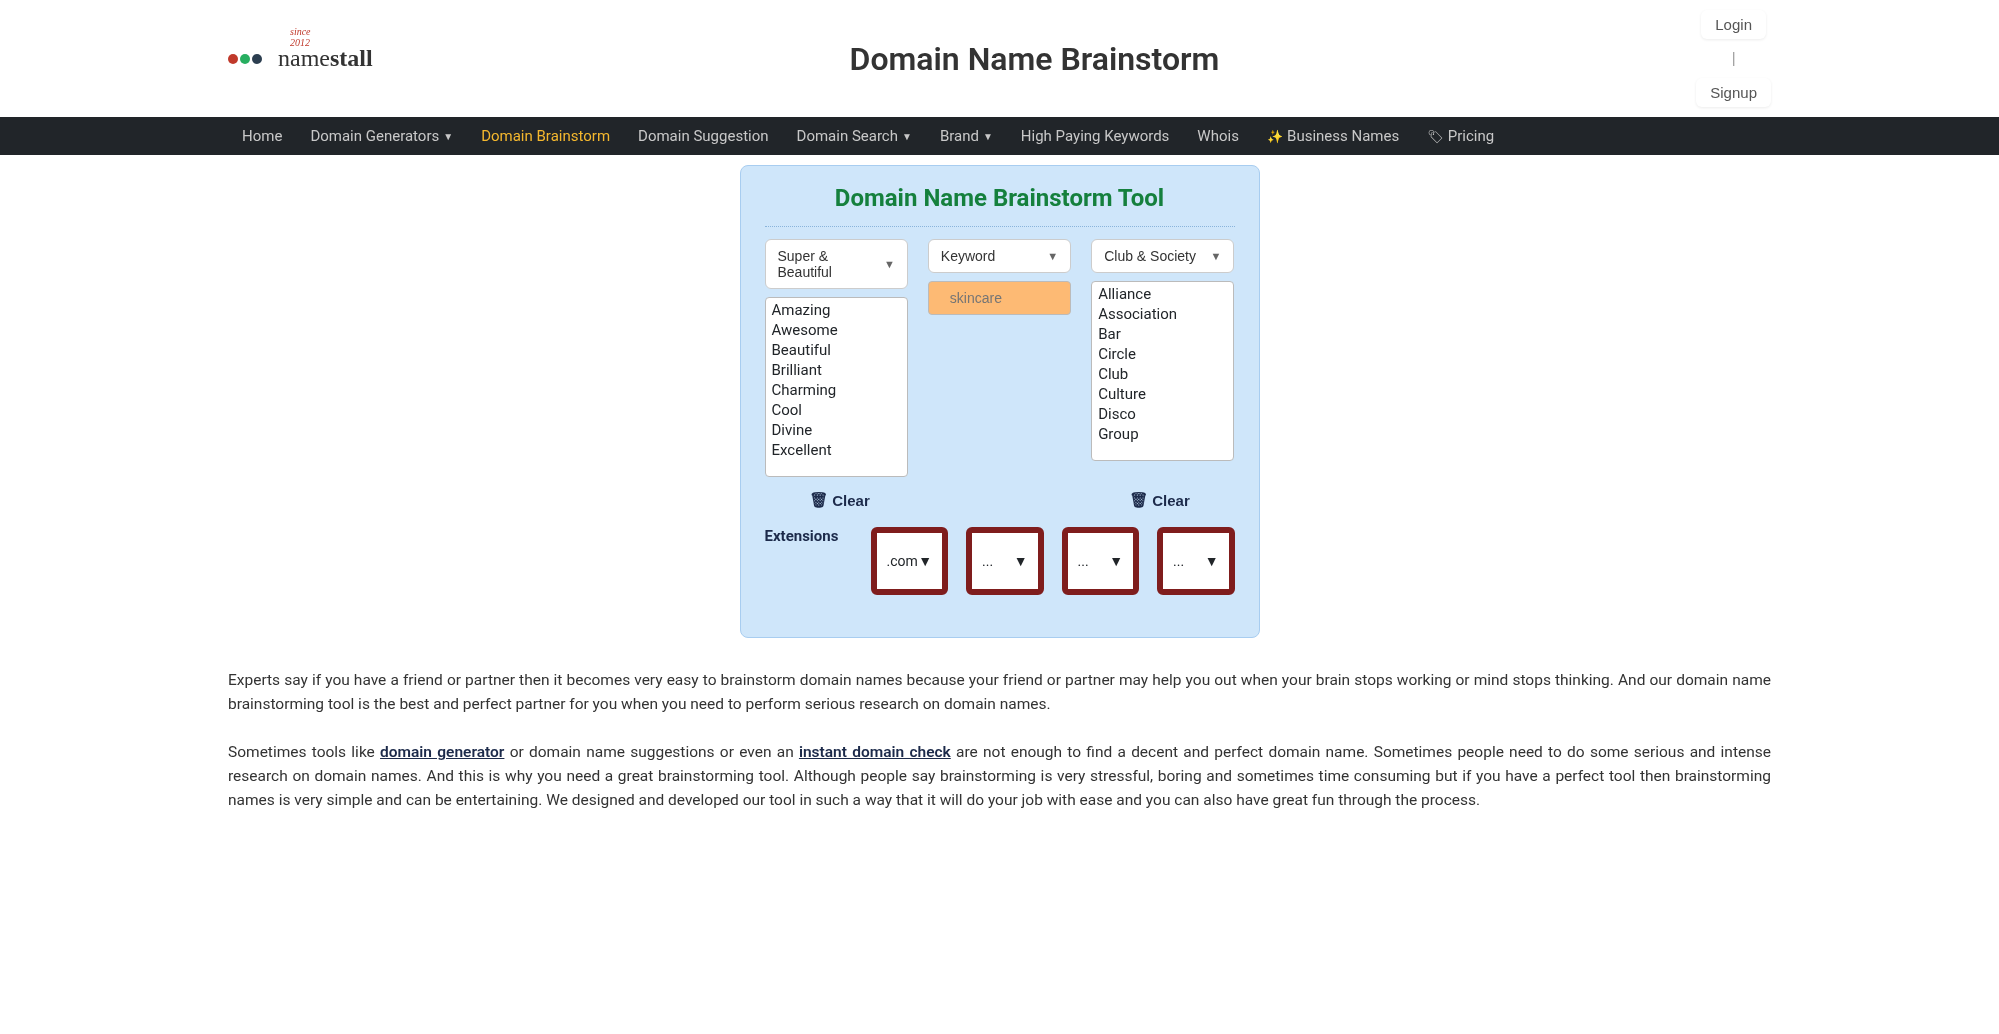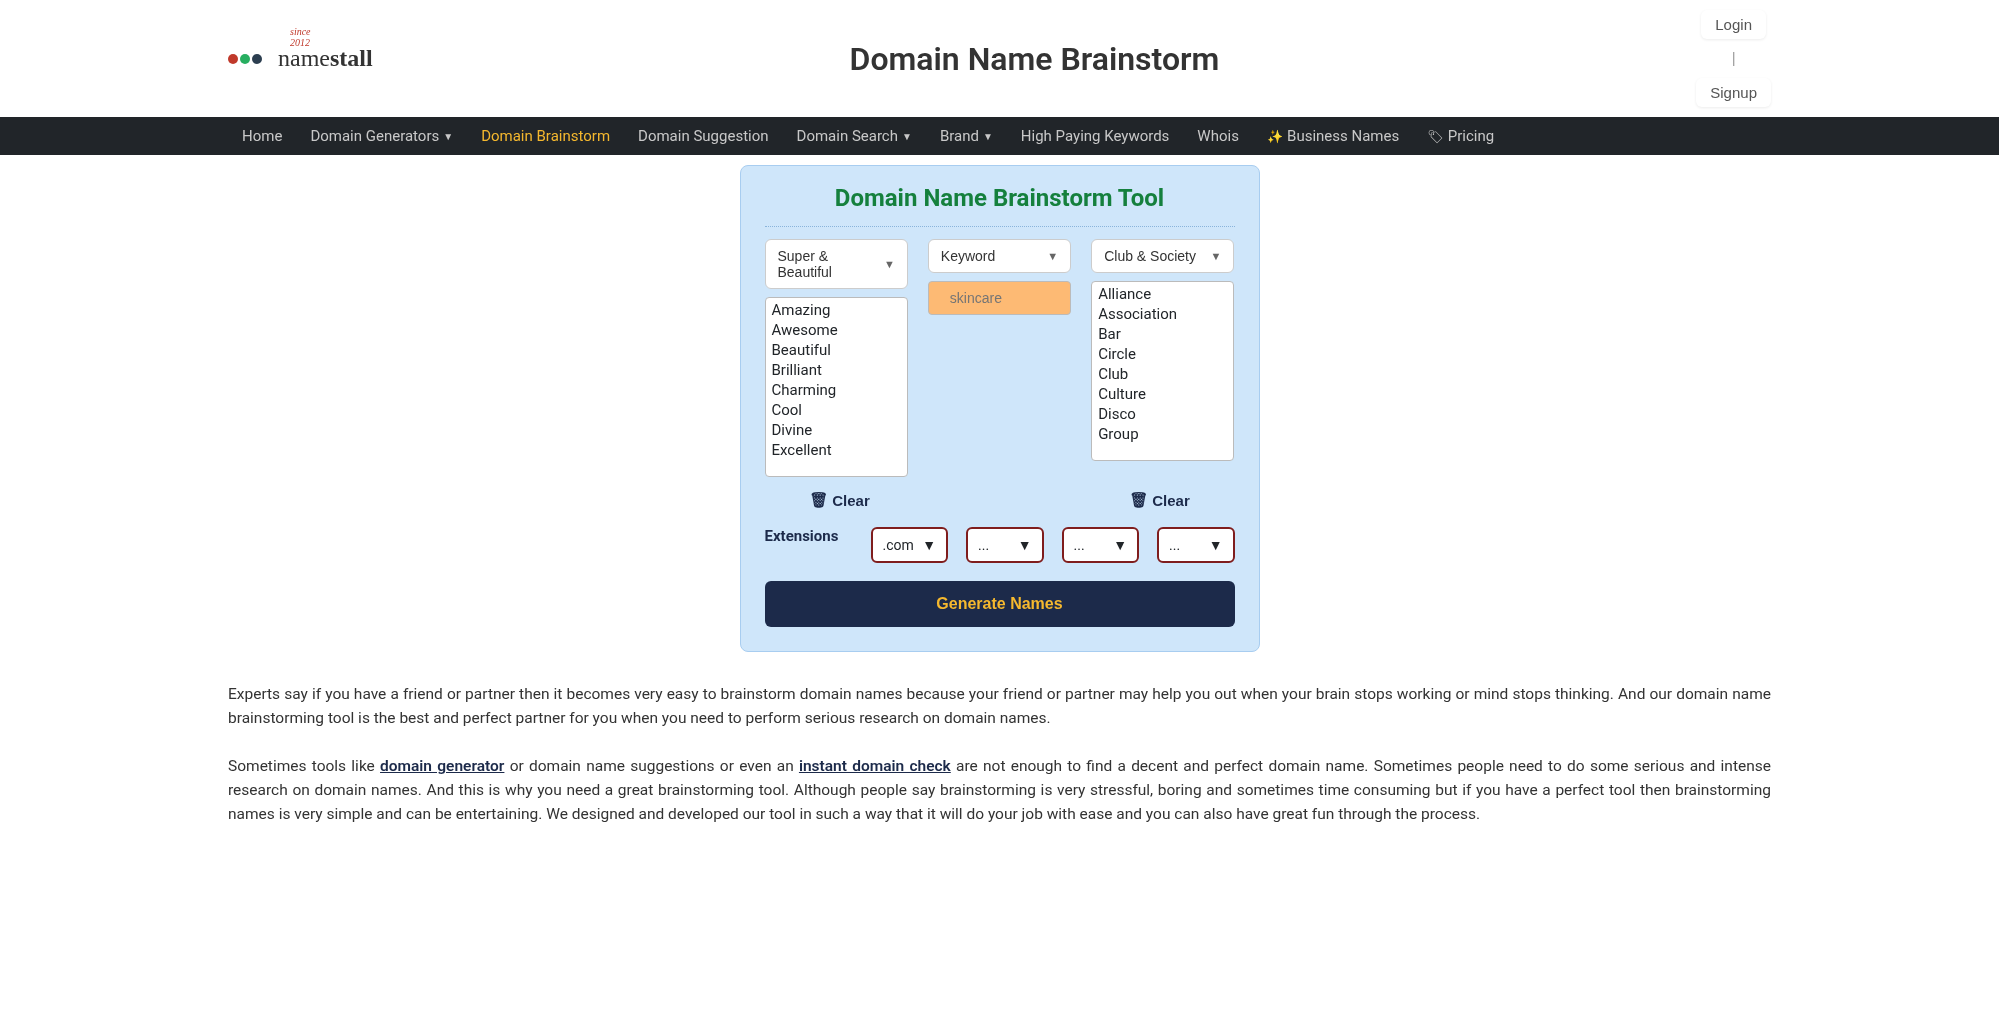".com" .ext-select { border: 2px solid #7f1d1d -> 6px solid #7f1d1d; padding: 8px 10px -> 20px 10px }
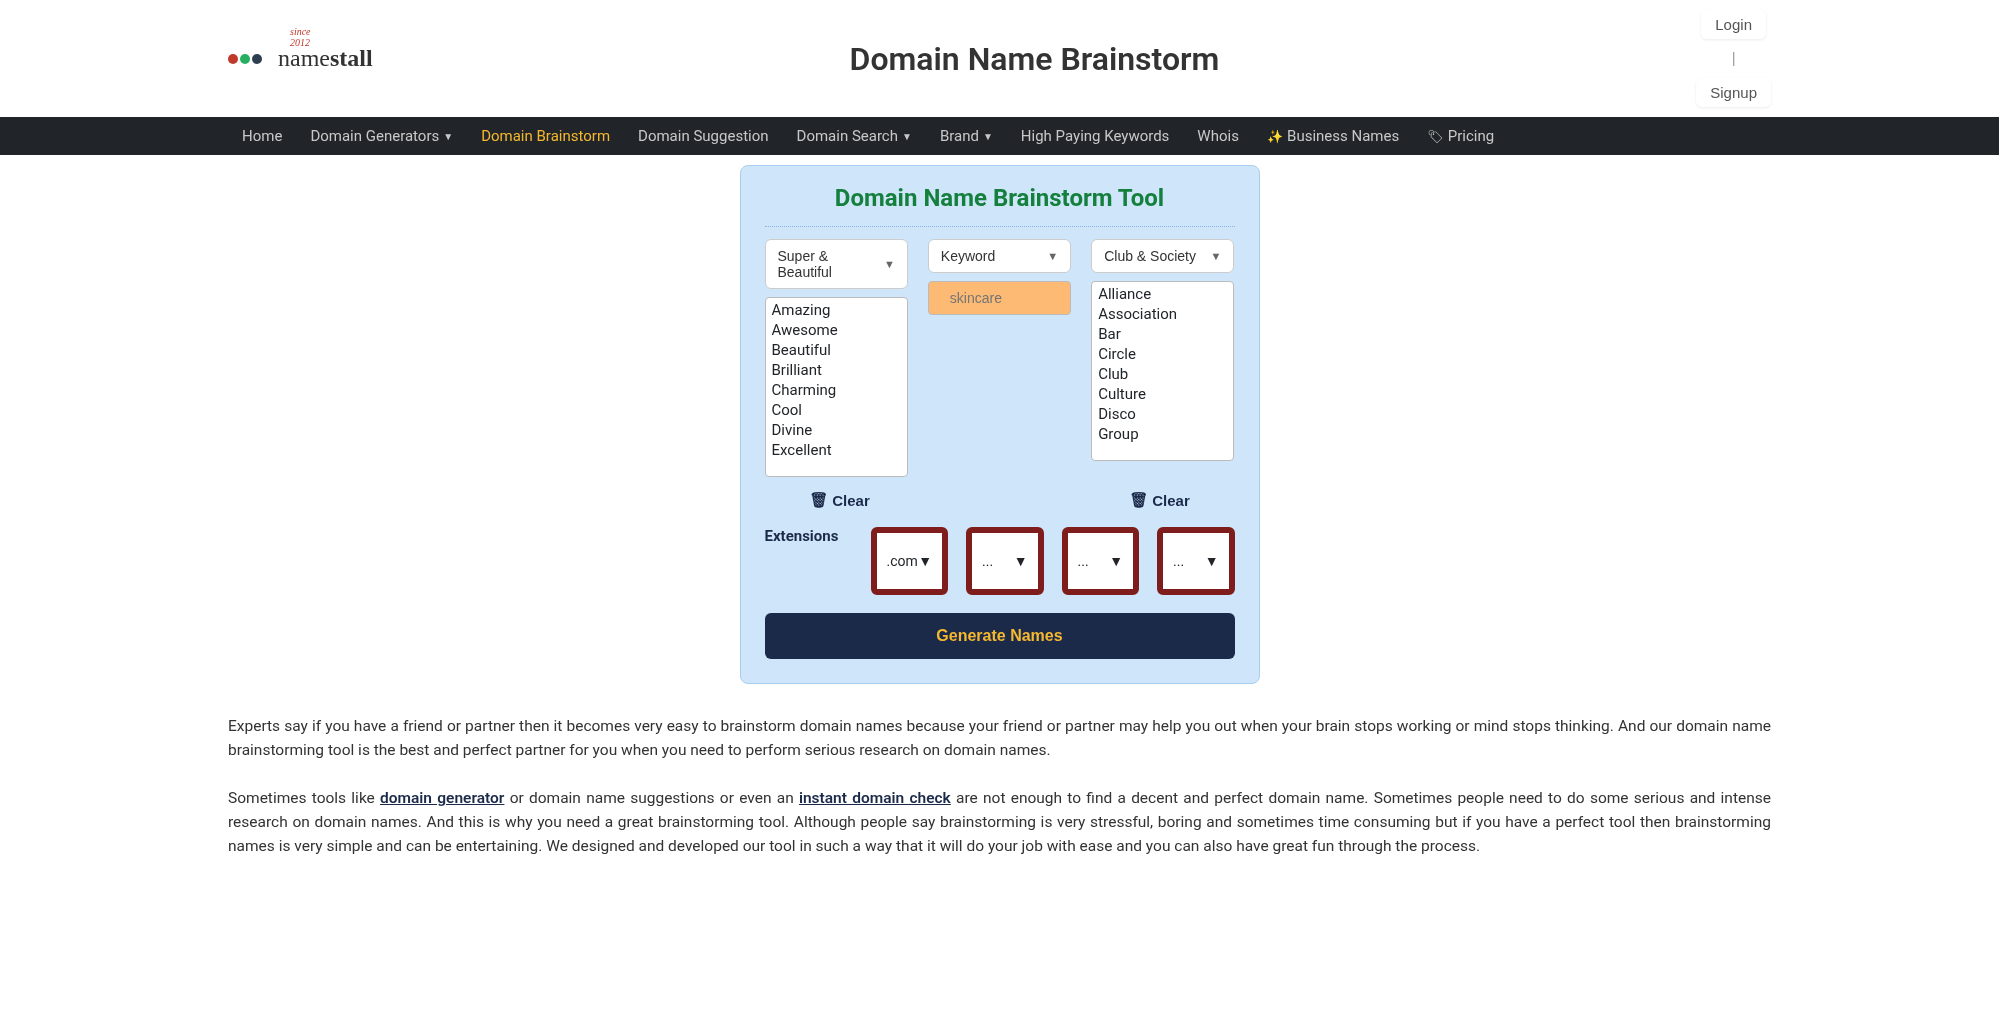"Generate Names" button.gen-btn { html: <button>Generate Names</button> -> none }
